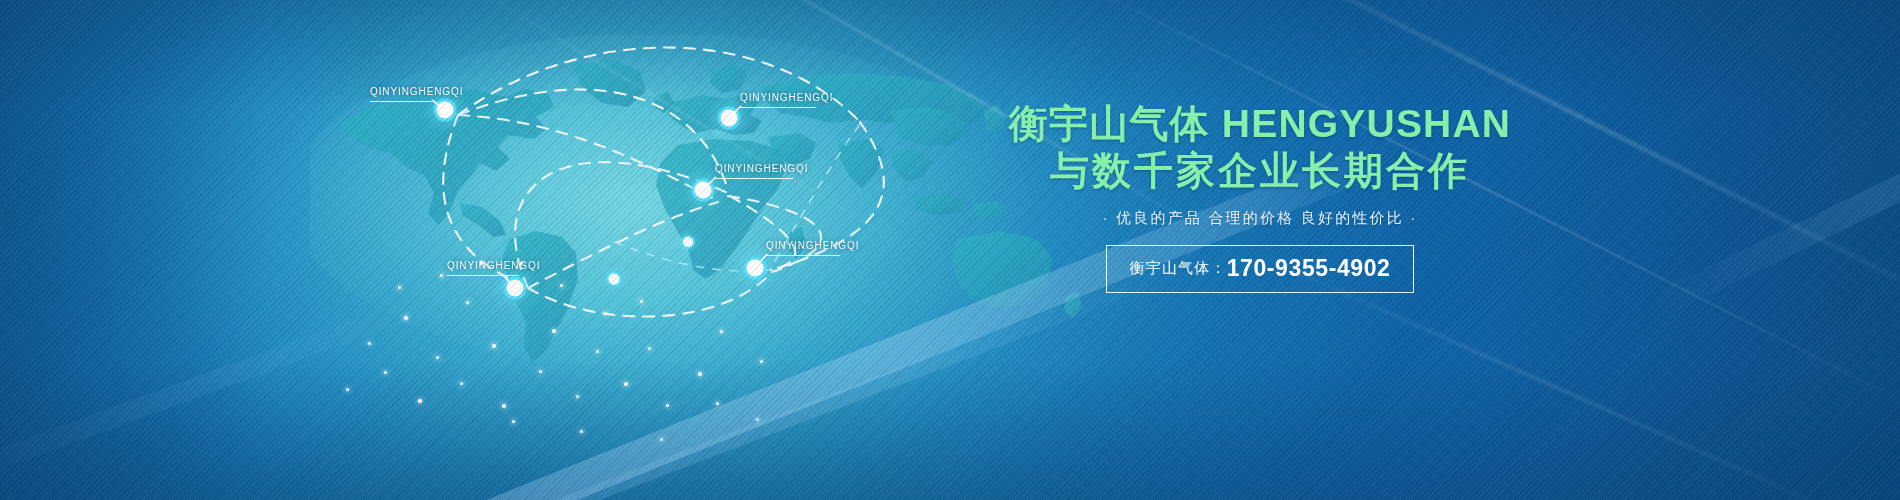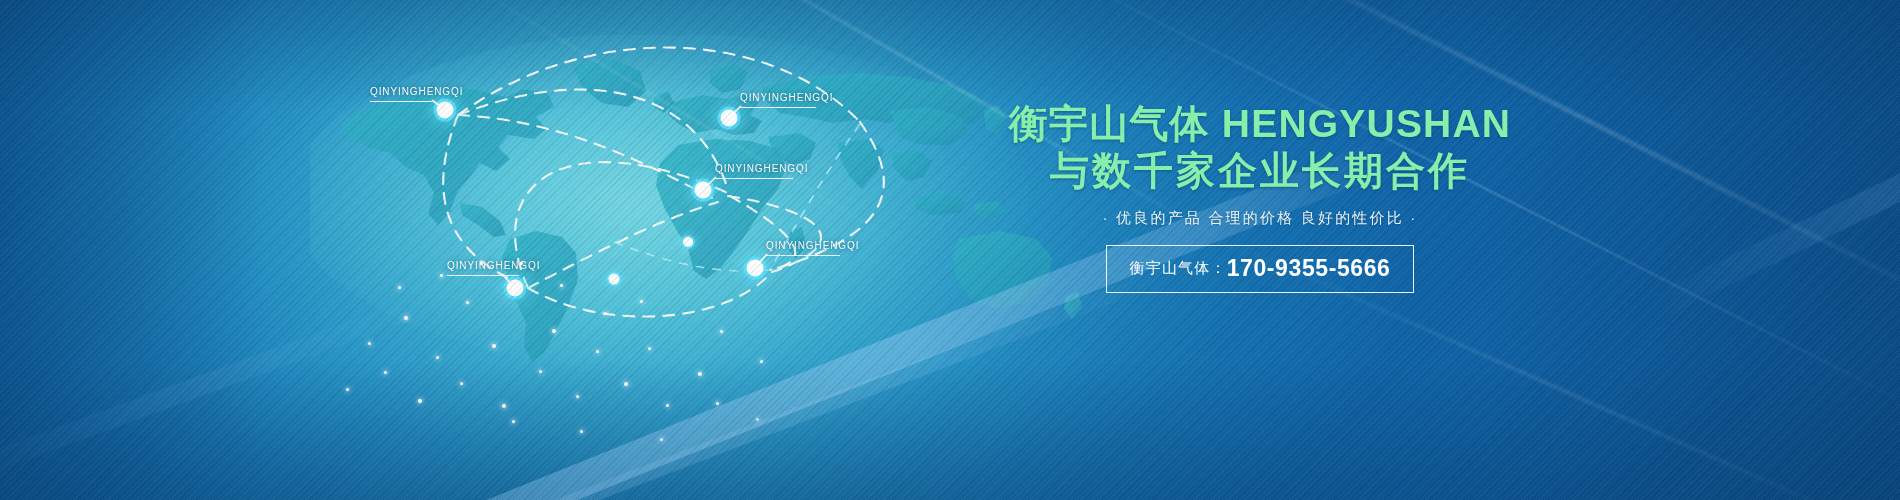"170-9355-5666" span.phone-num { text: 170-9355-5666 -> 170-9355-4902 }
